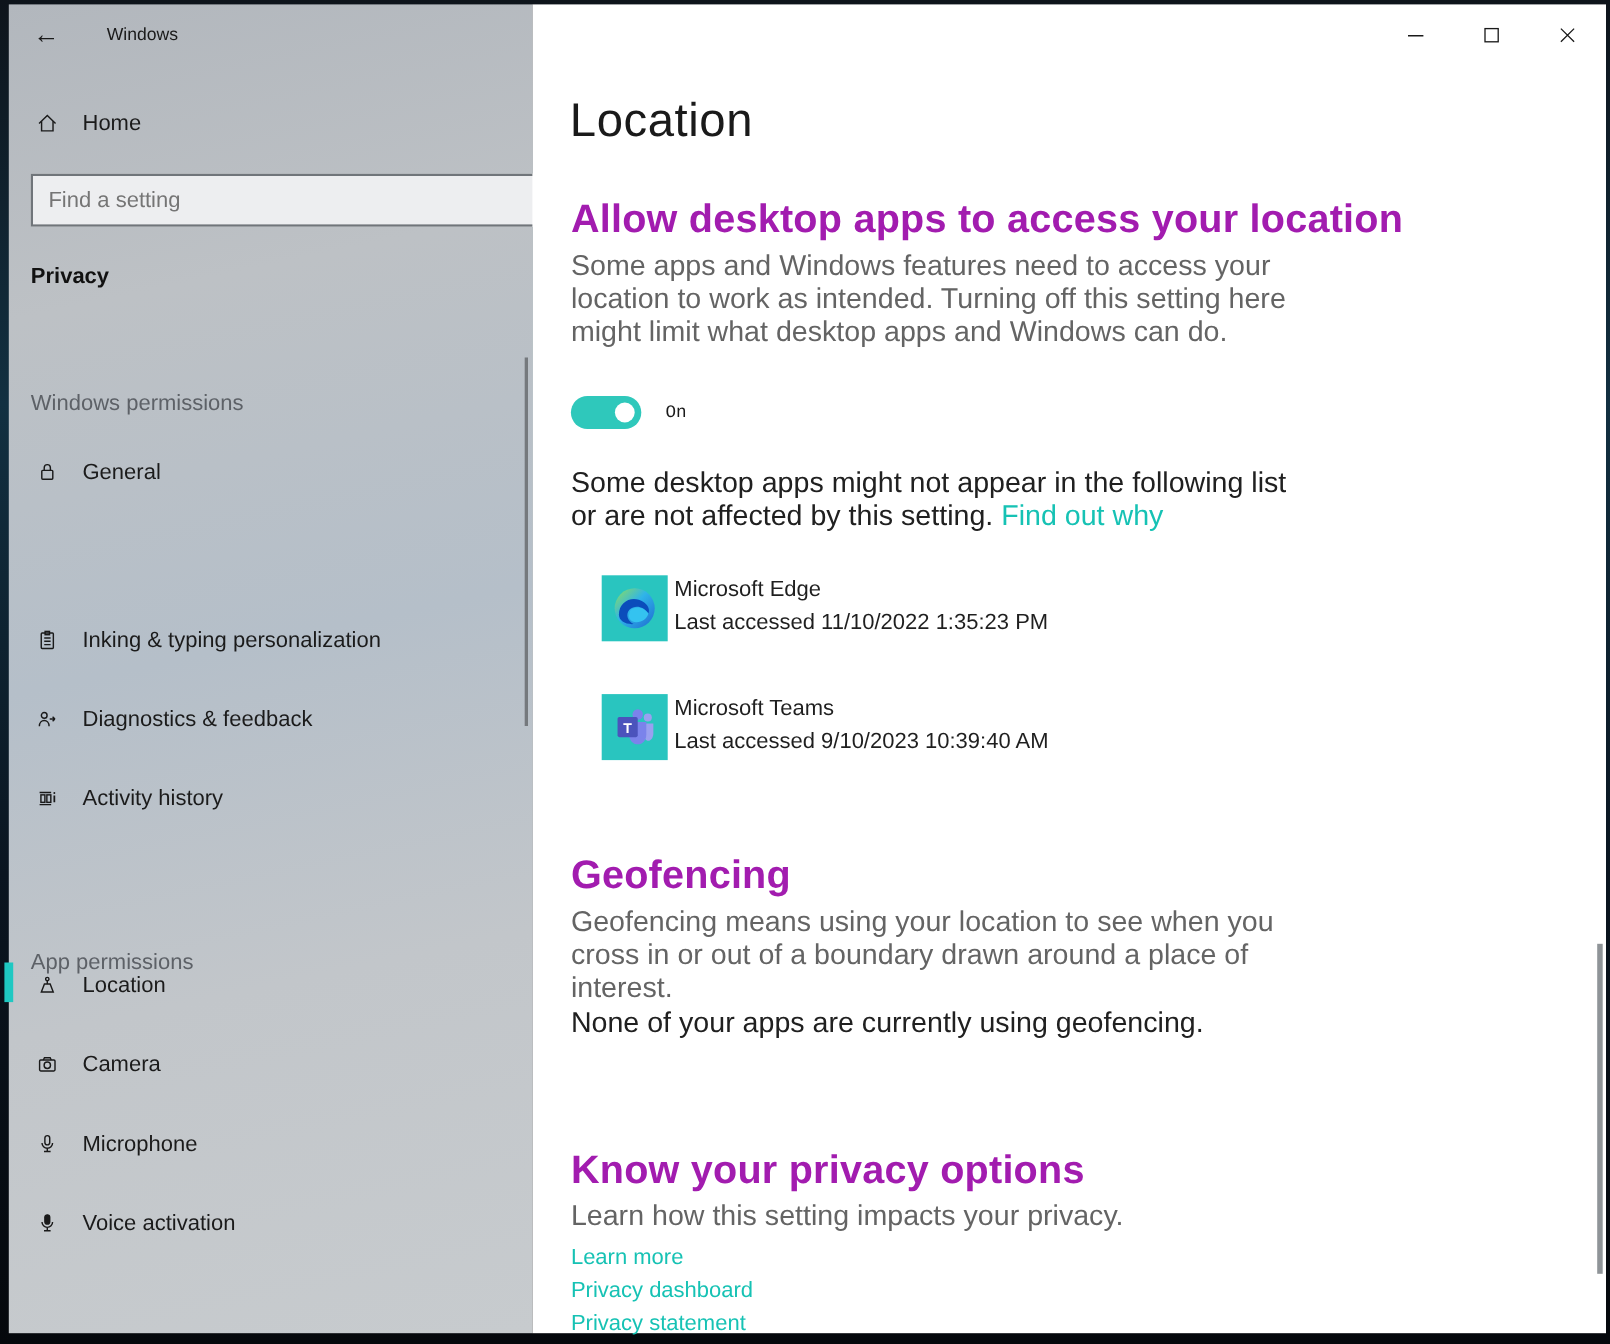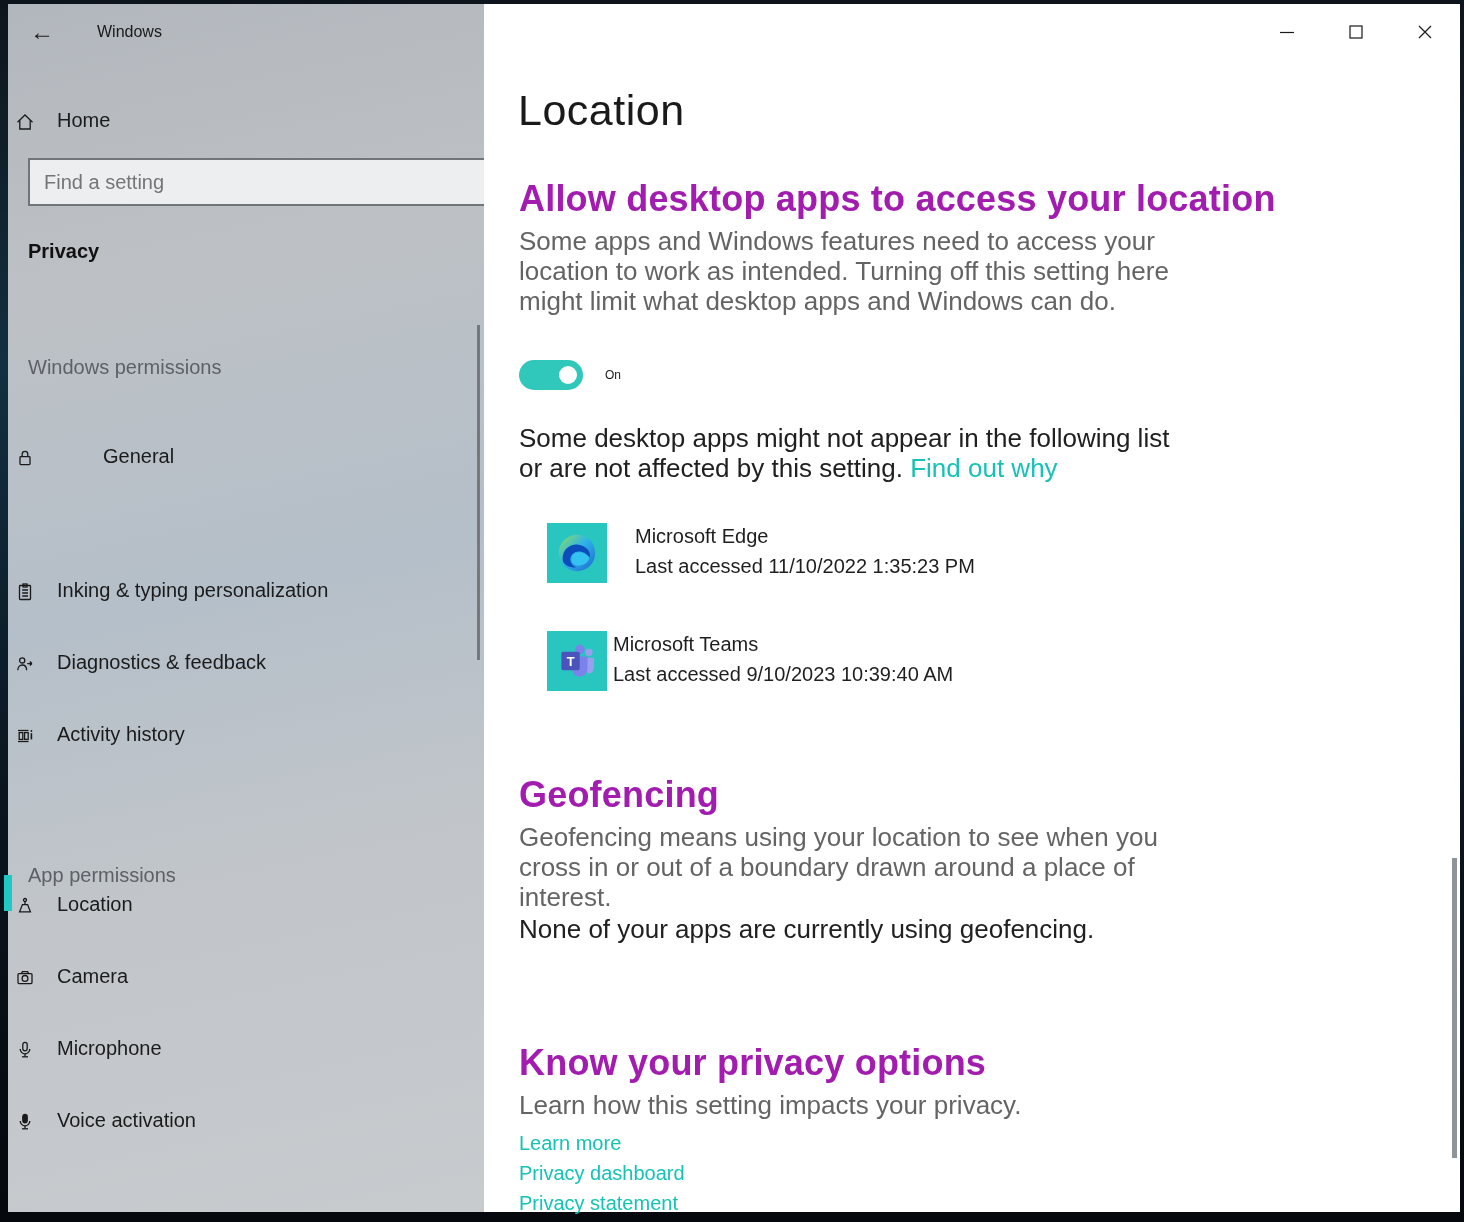"Home" .side-row { align-items: flex-end -> center; padding-left: 7px -> 25px }
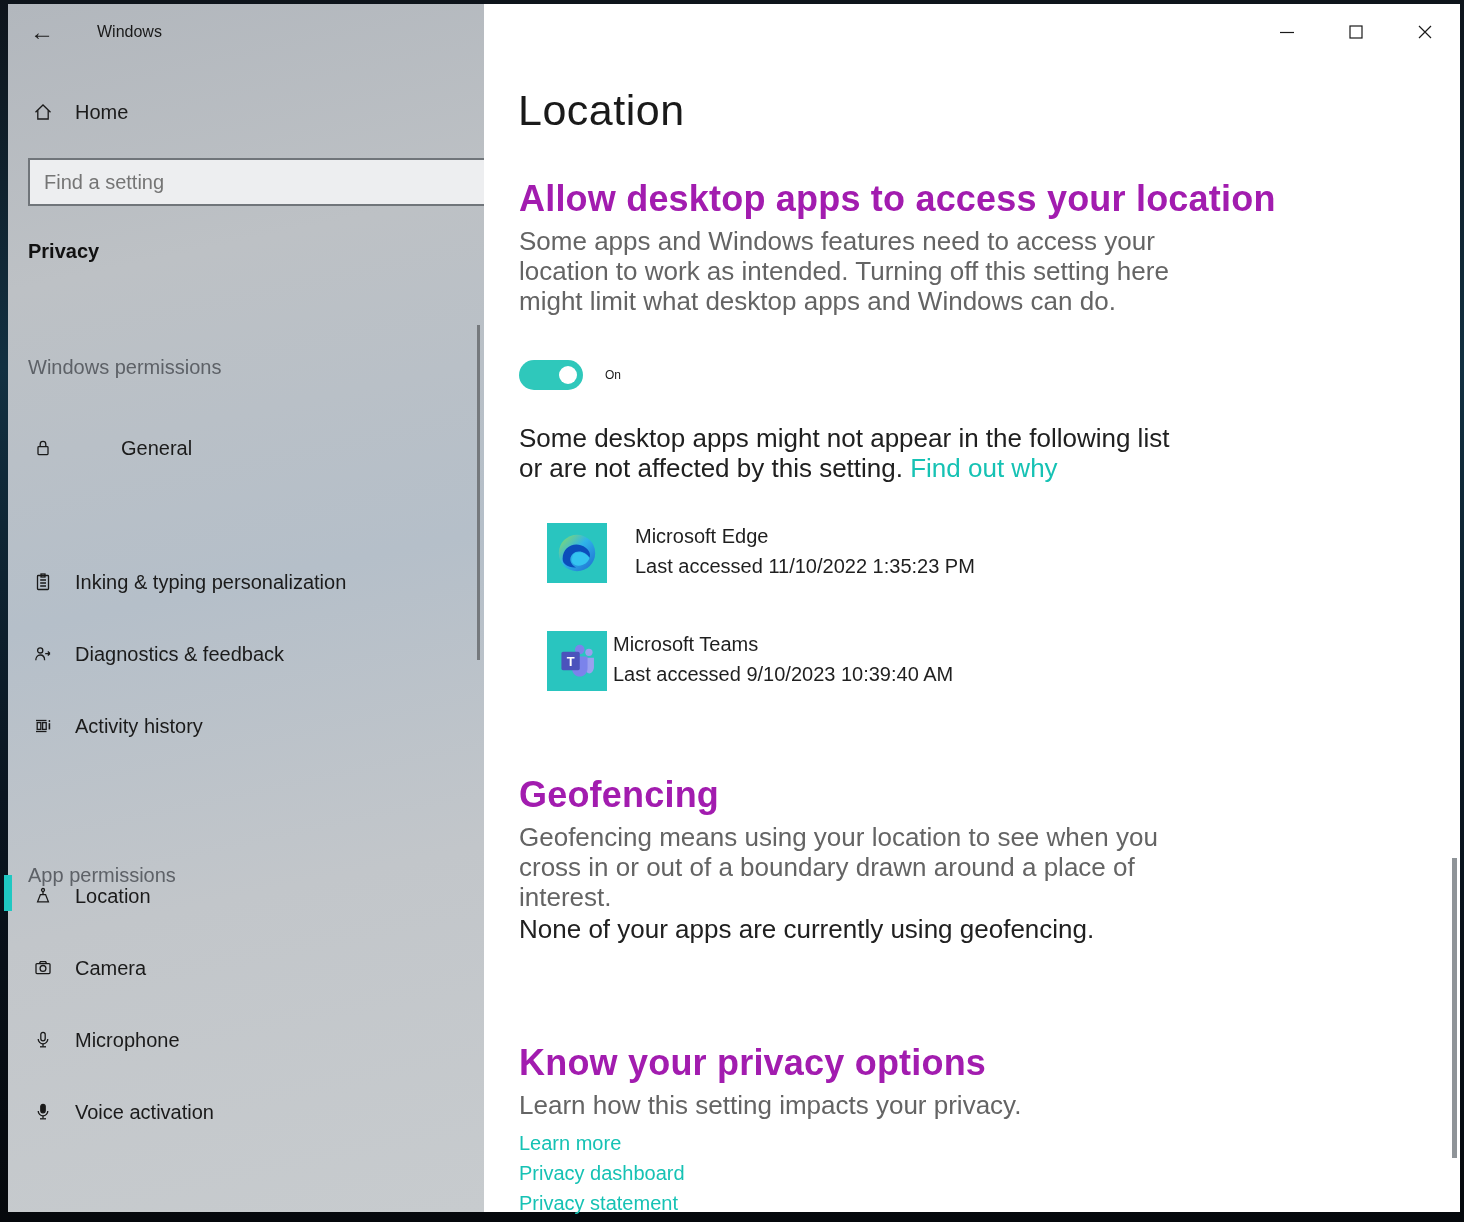"On" .toggle-label { font-family: none -> Liberation Mono, monospace; font-size: 12px -> 16px }
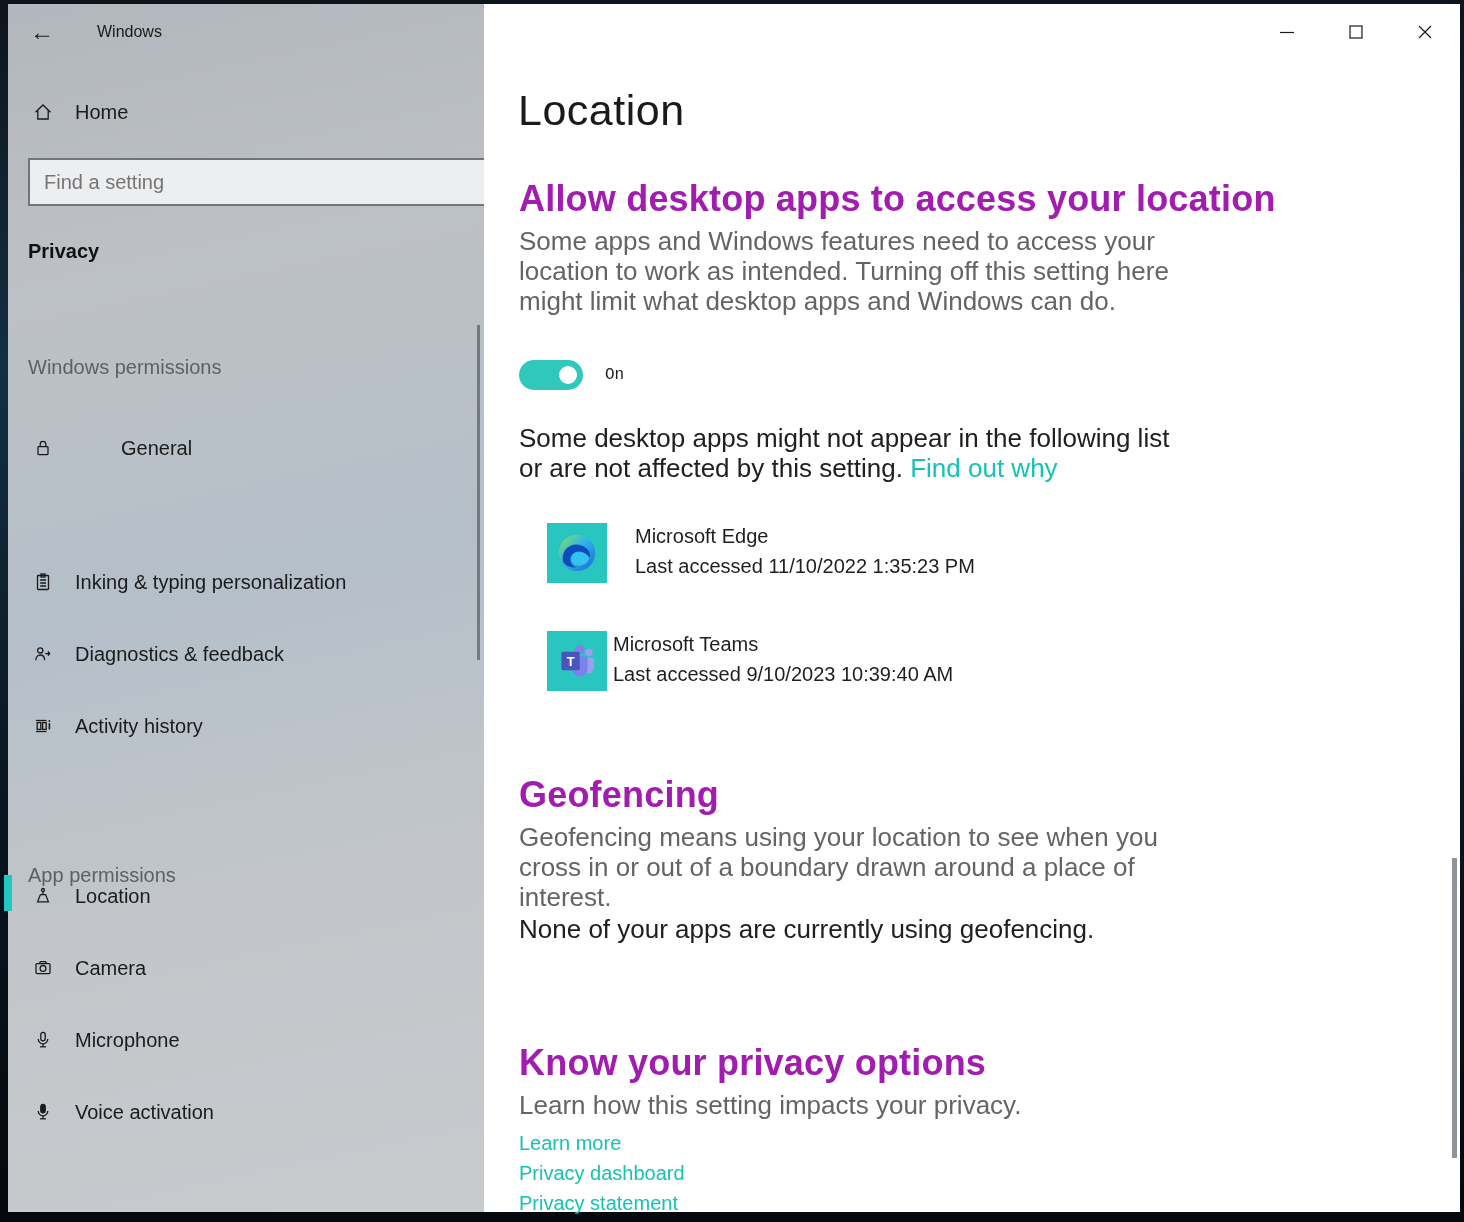"General" div.side-row { gap: 46px -> none; top: 424px -> 405px }
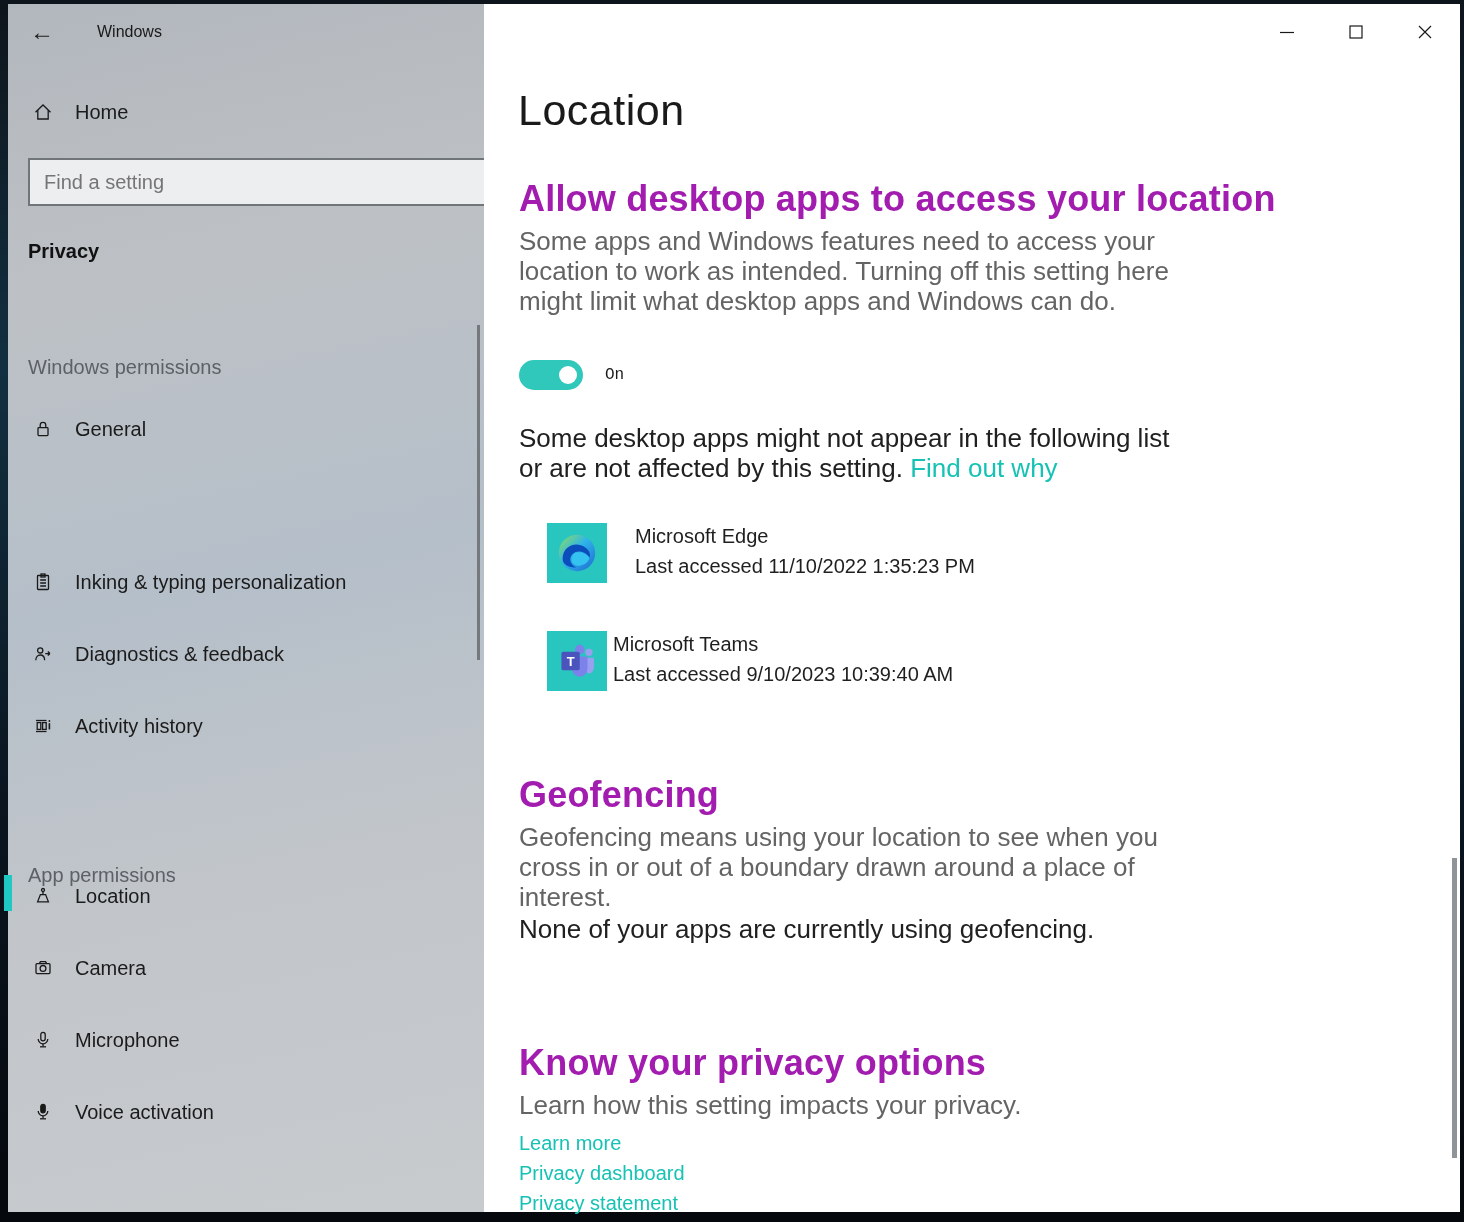"Microsoft Edge" div.app-row { gap: 22px -> none }
